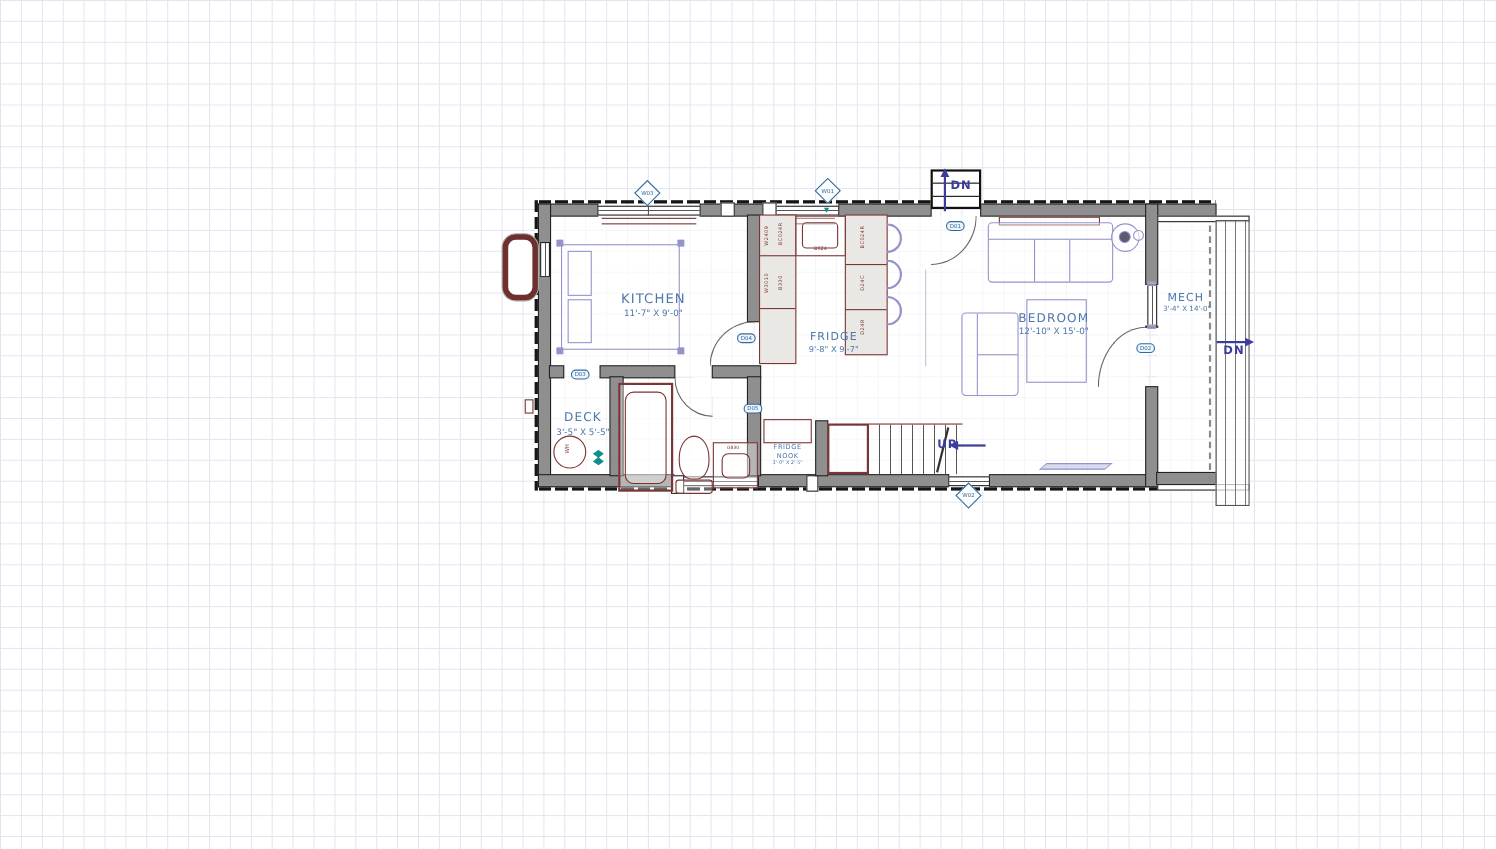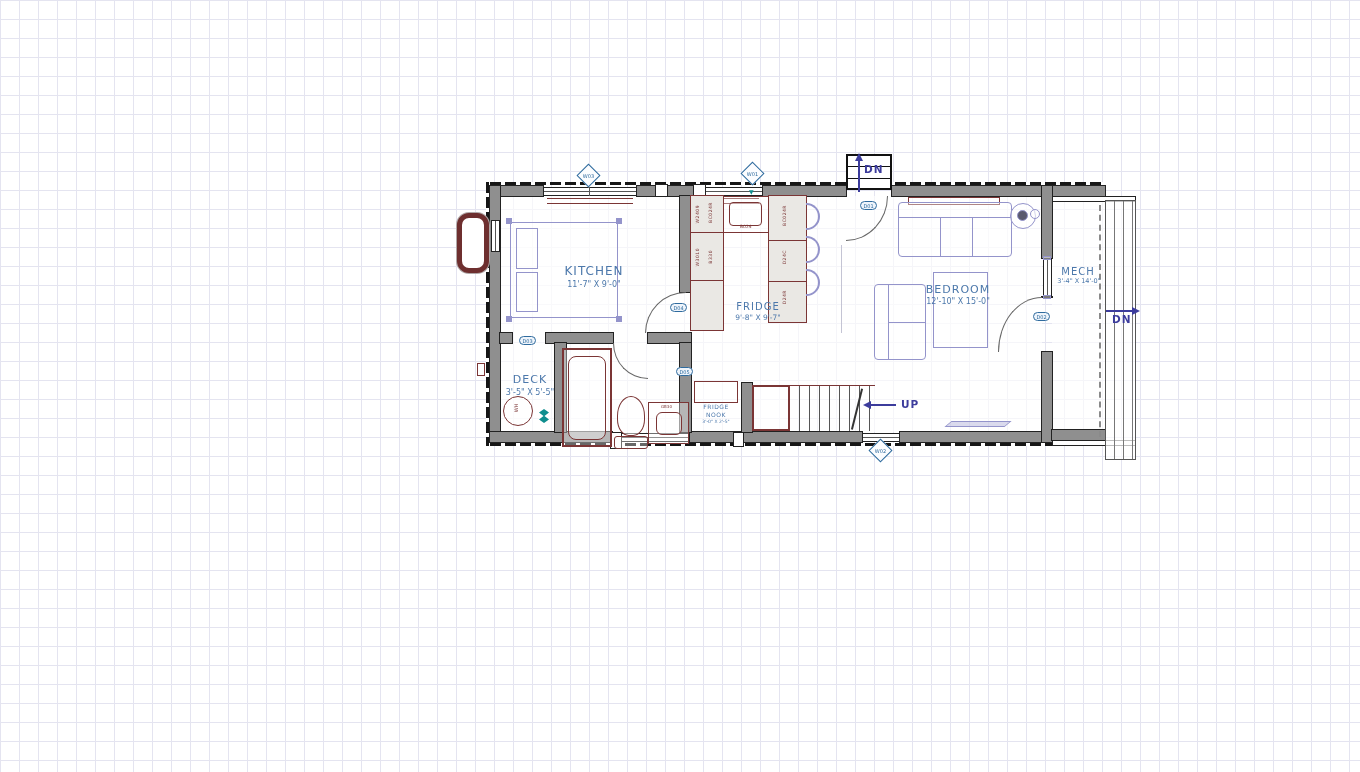"UP" div.updn { left: 901px -> 852px }
